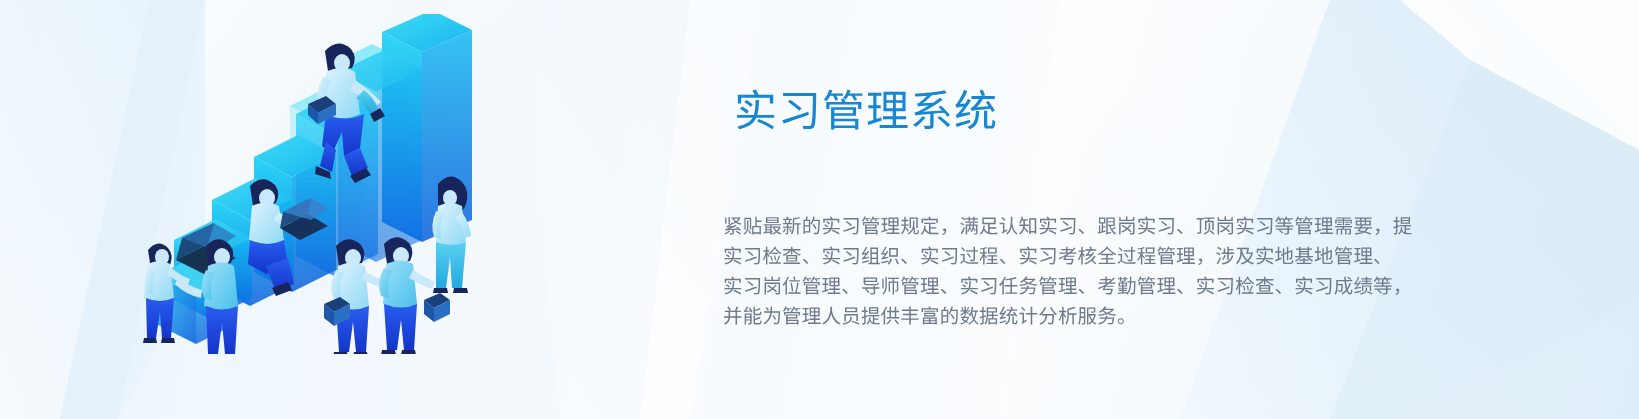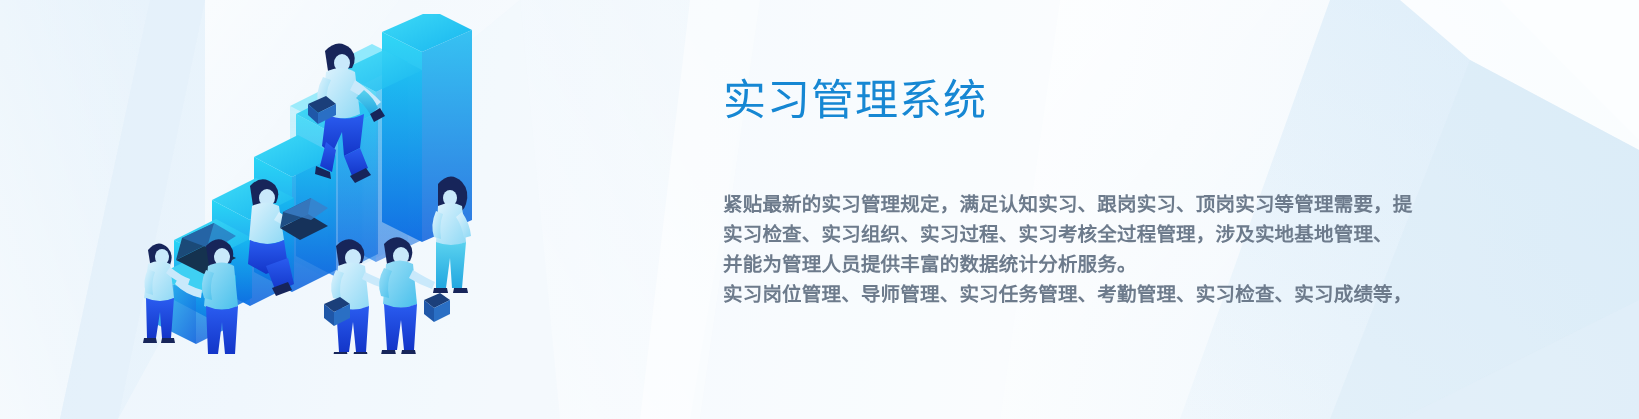"实习管理系统" .copy-title { margin: 0 -> 11px }
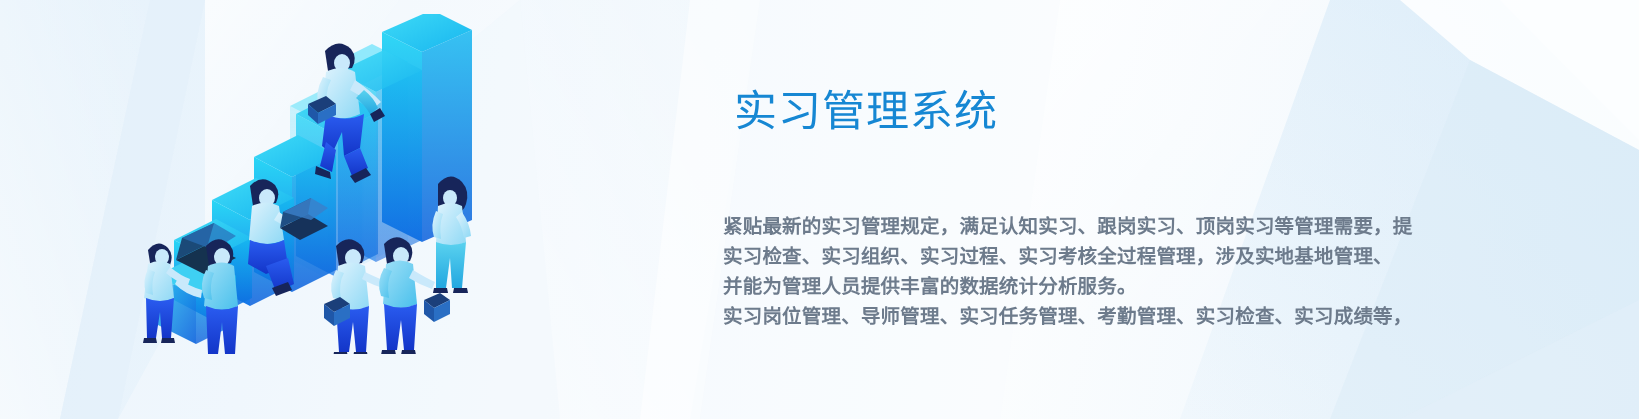"紧贴最新的实习管理规定，满足认知实习、跟岗实习、顶岗实习等管理需要，提" .copy-body .ln { font-weight: bold -> none }
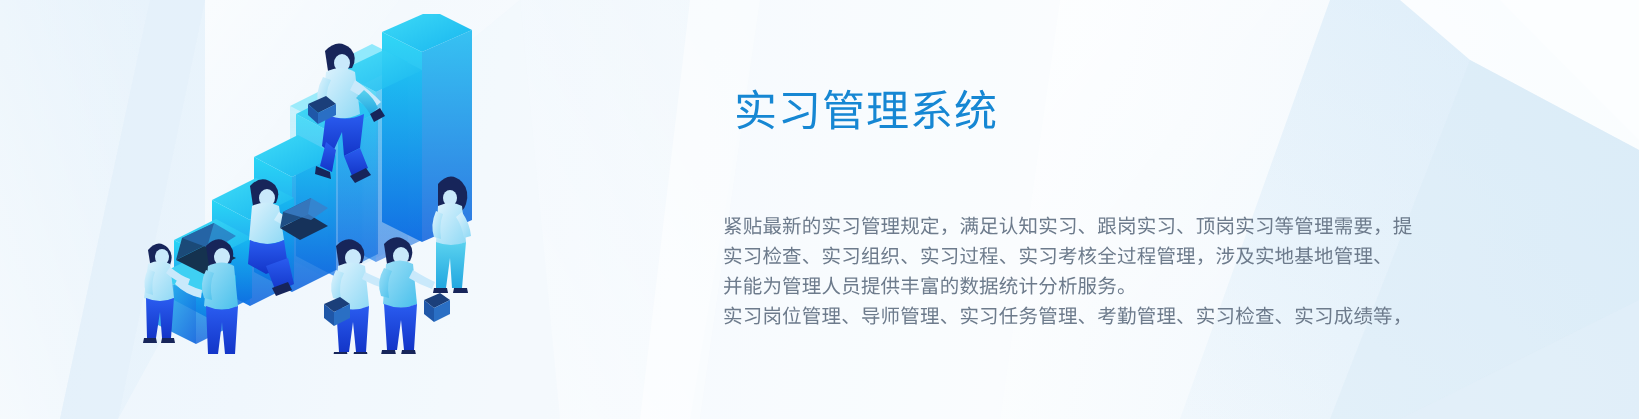"并能为管理人员提供丰富的数据统计分析服务。" span.ln { order: before "实习岗位管理、导师管理、实习任务管理、考勤管理、实习检查、实习成绩等，" -> after "实习岗位管理、导师管理、实习任务管理、考勤管理、实习检查、实习成绩等，" }
